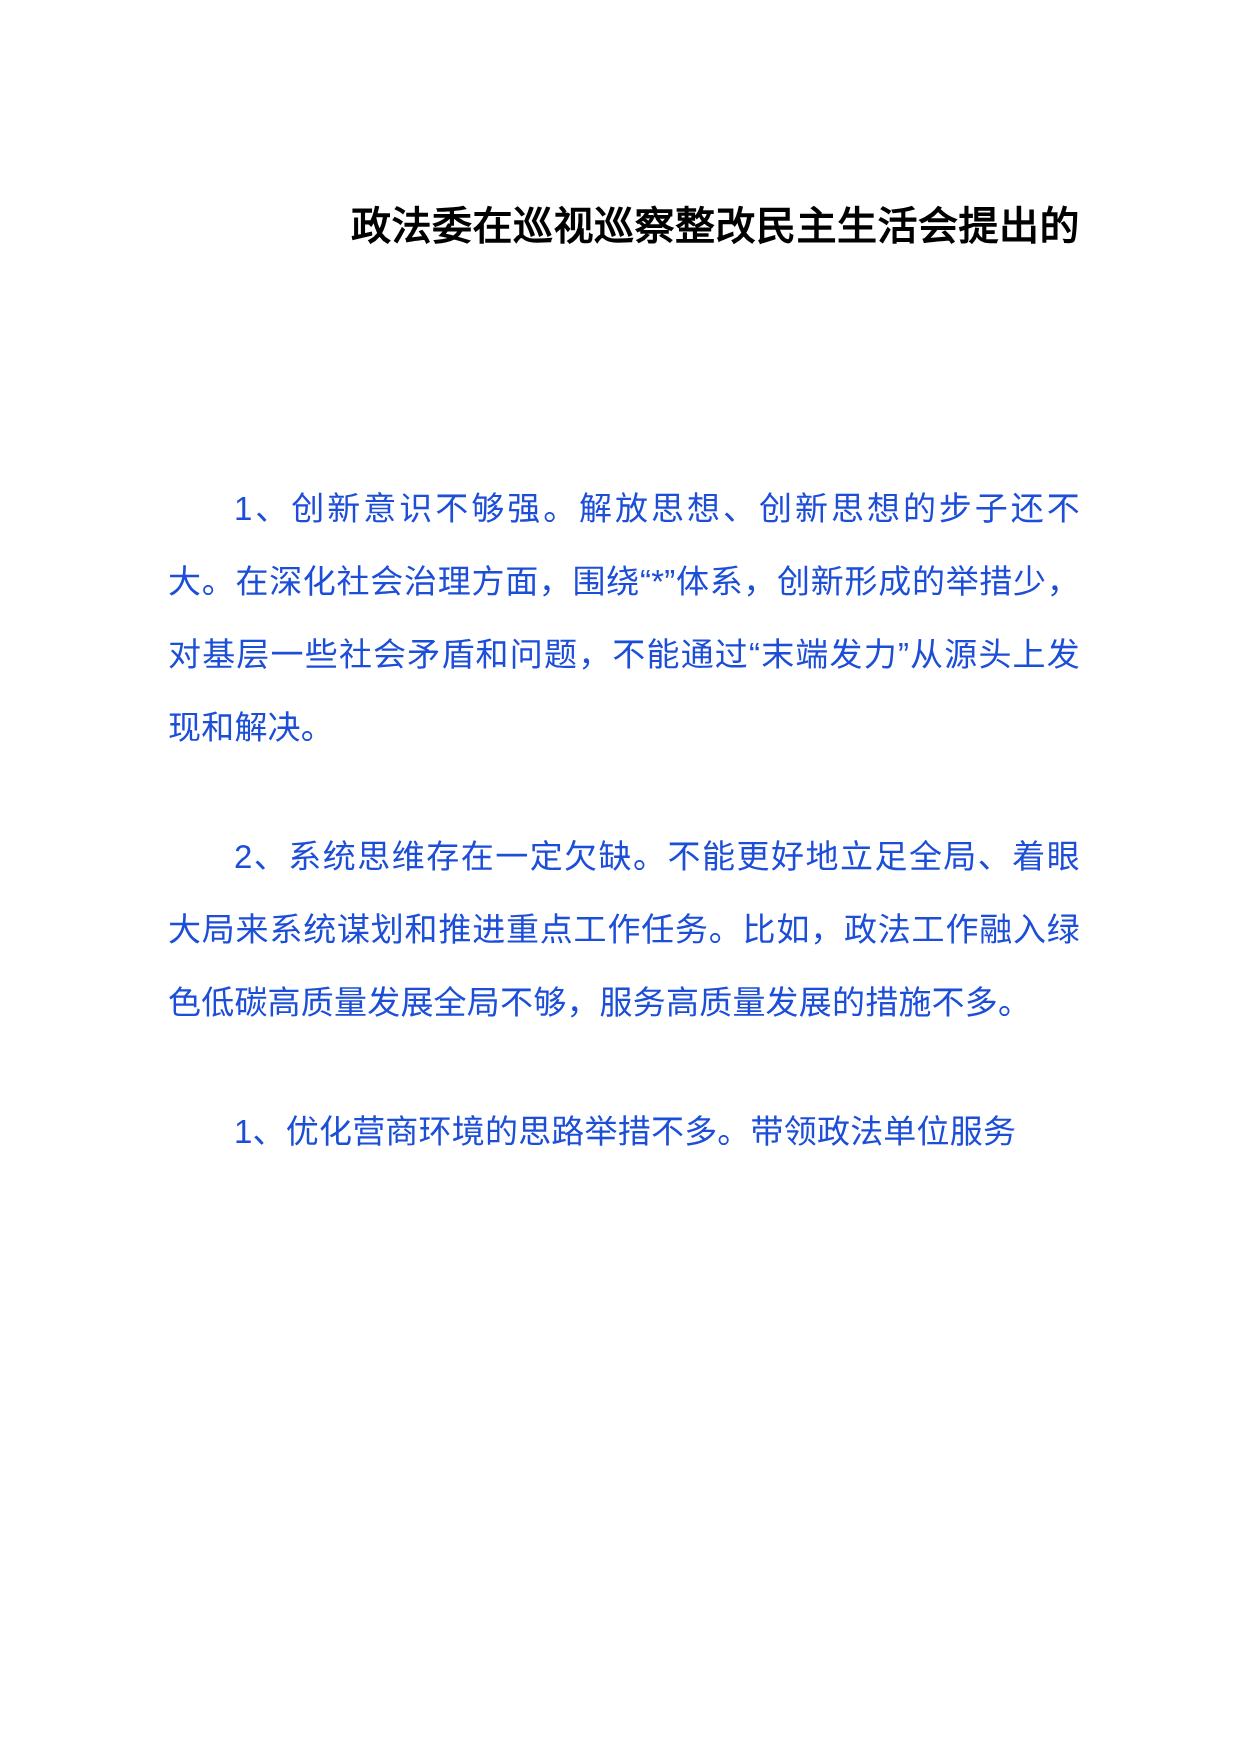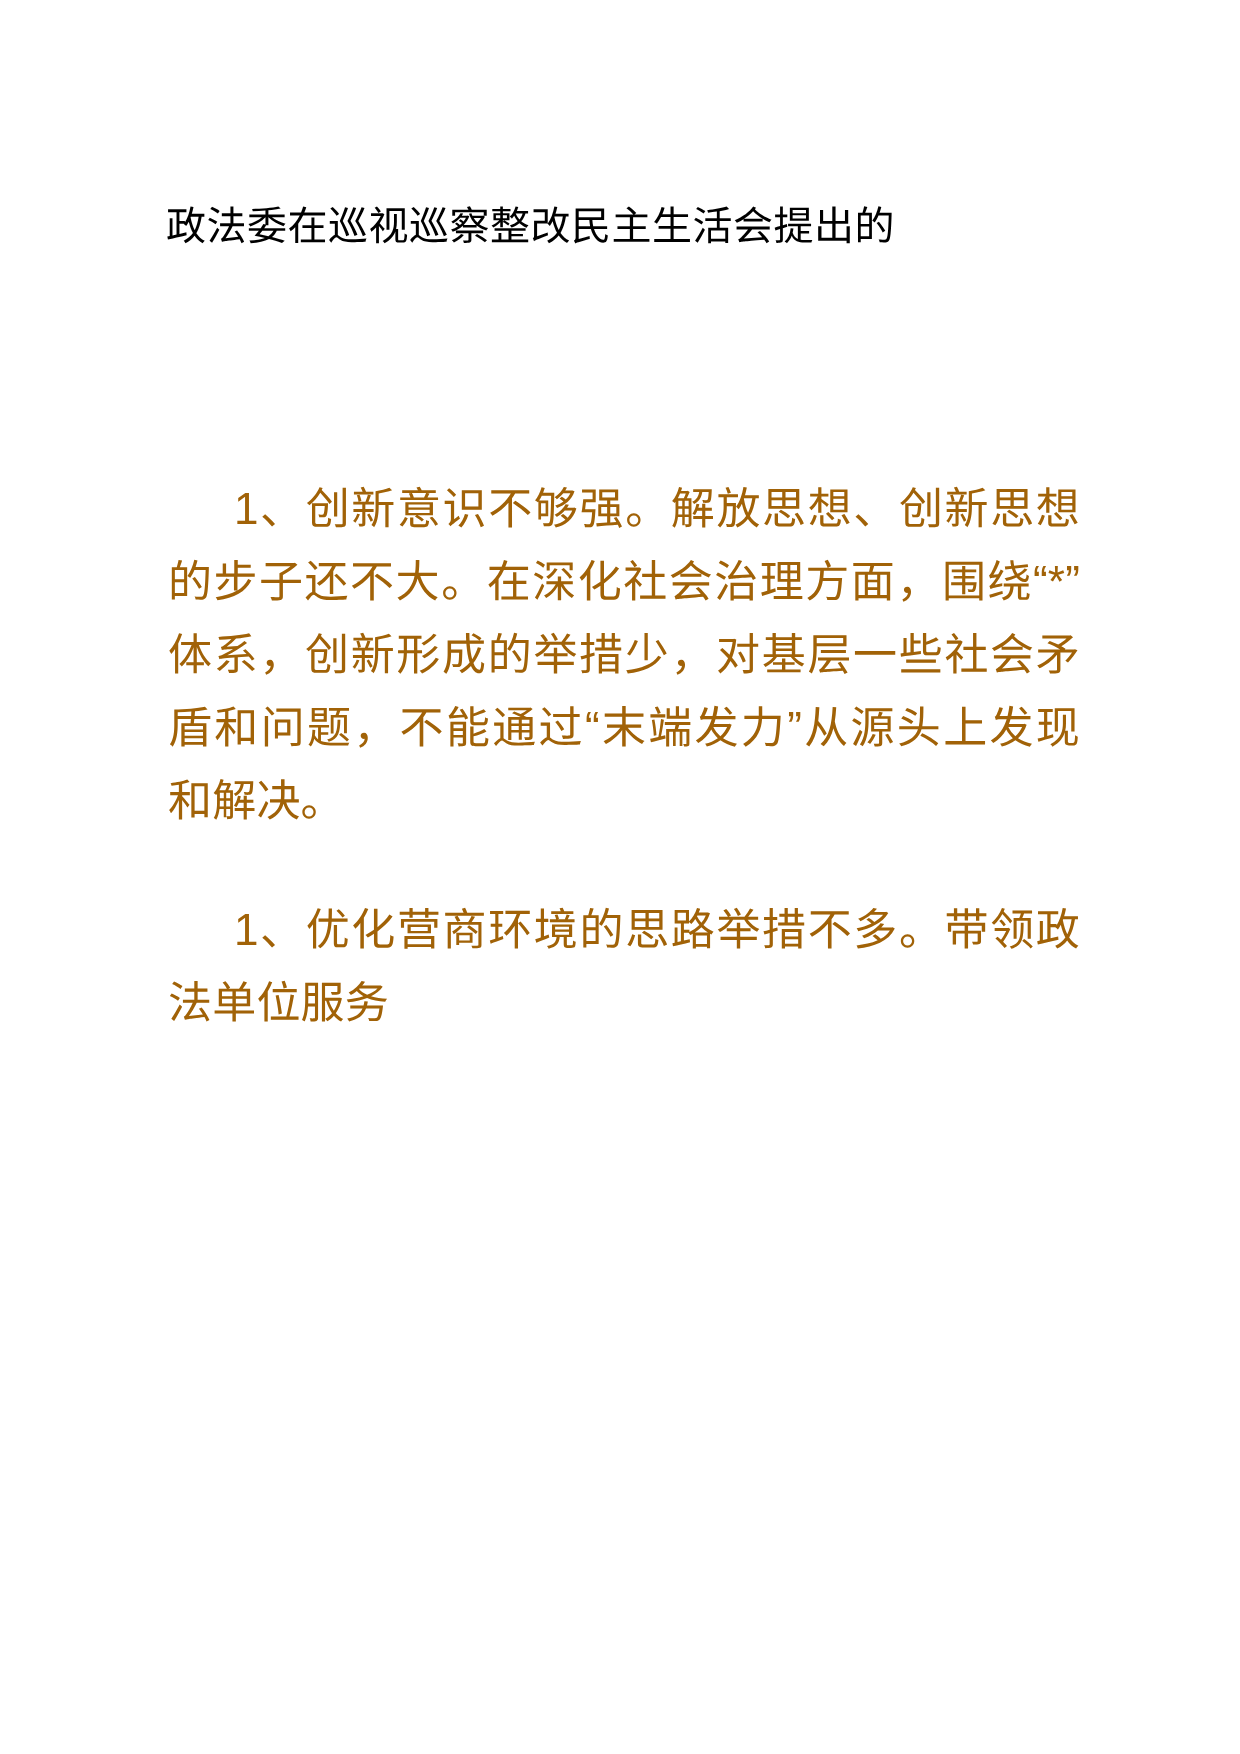"政法委在巡视巡察整改民主生活会提出的" .doc-title { font-weight: normal -> bold; text-align: left -> right }
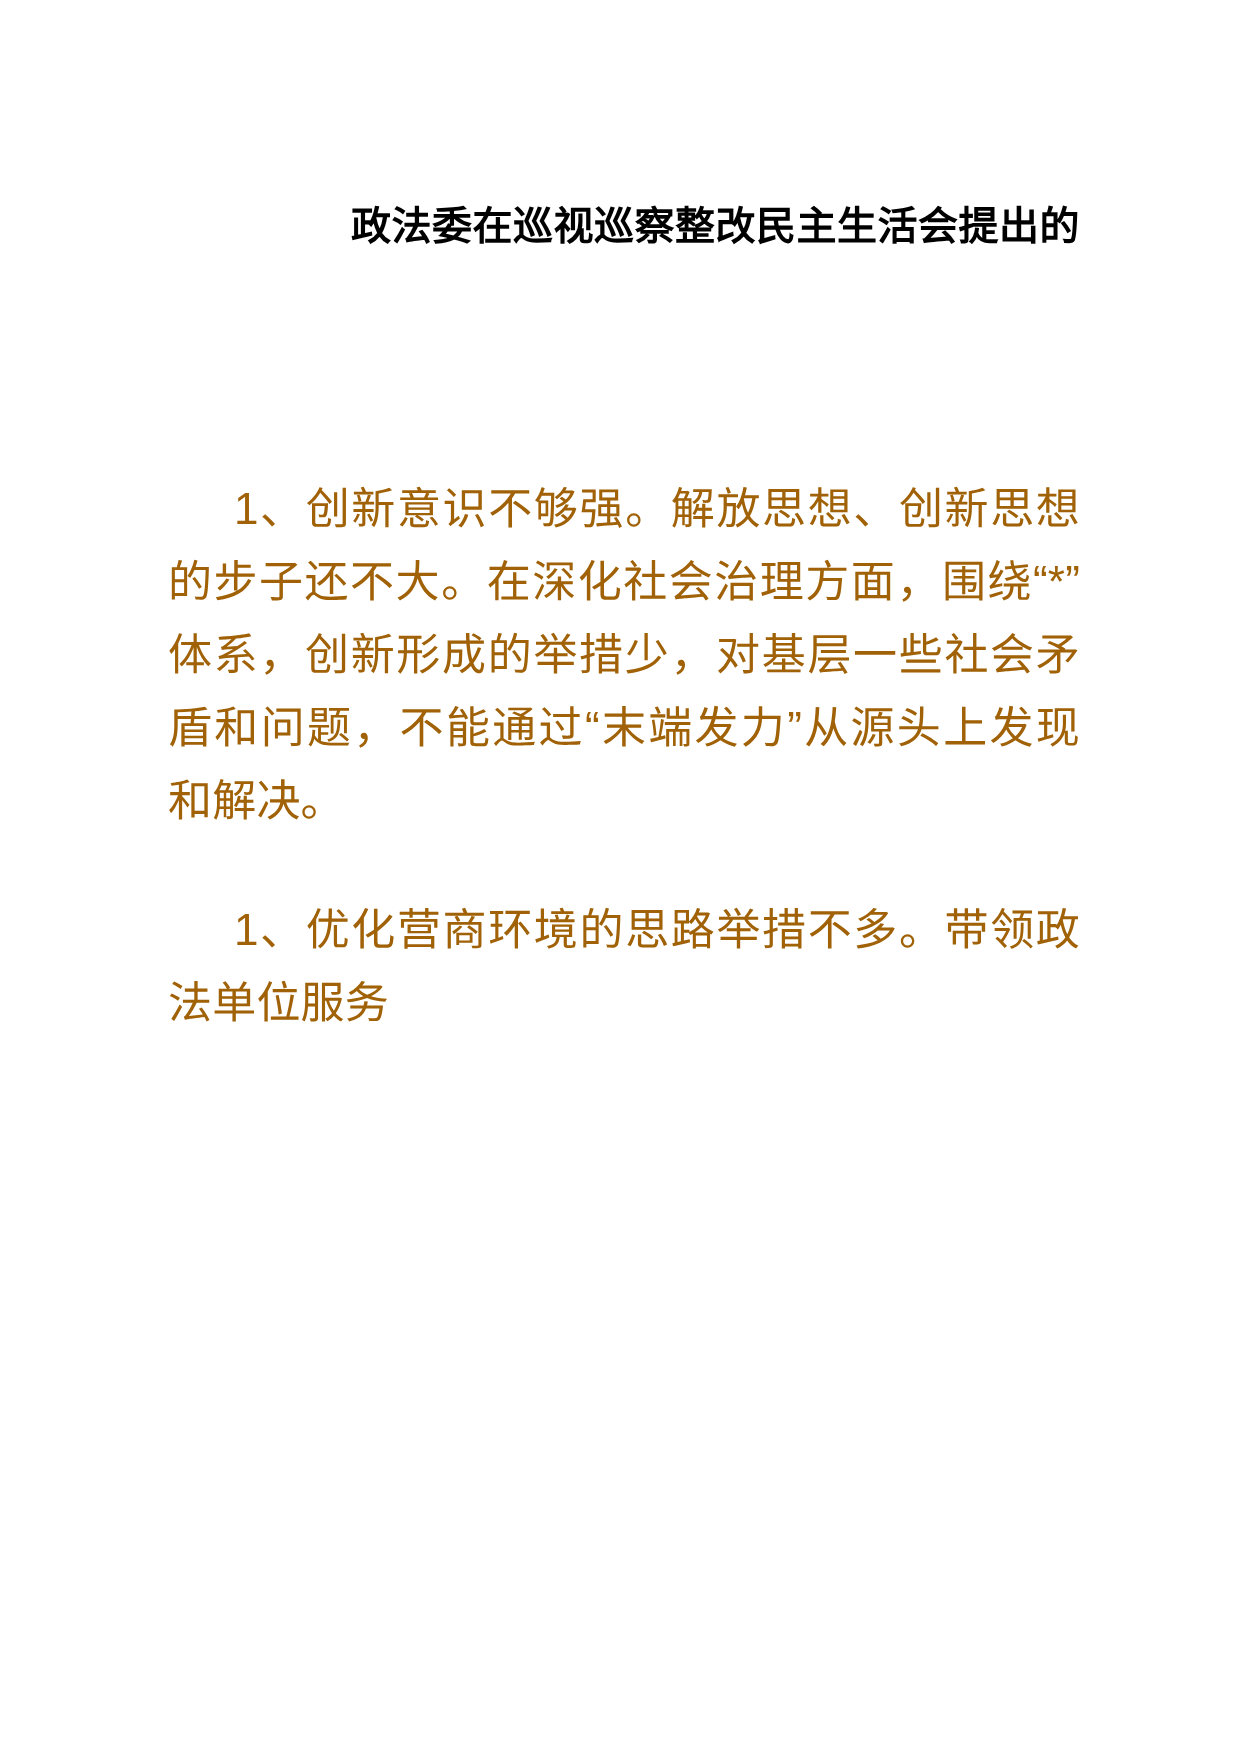"1、创新意识不够强。解放思想、创新思想的步子还不大。在深化社会治理方面，围绕“*" .para { color: #a16207 -> #1d4ed8; font-size: 44px -> 33px }
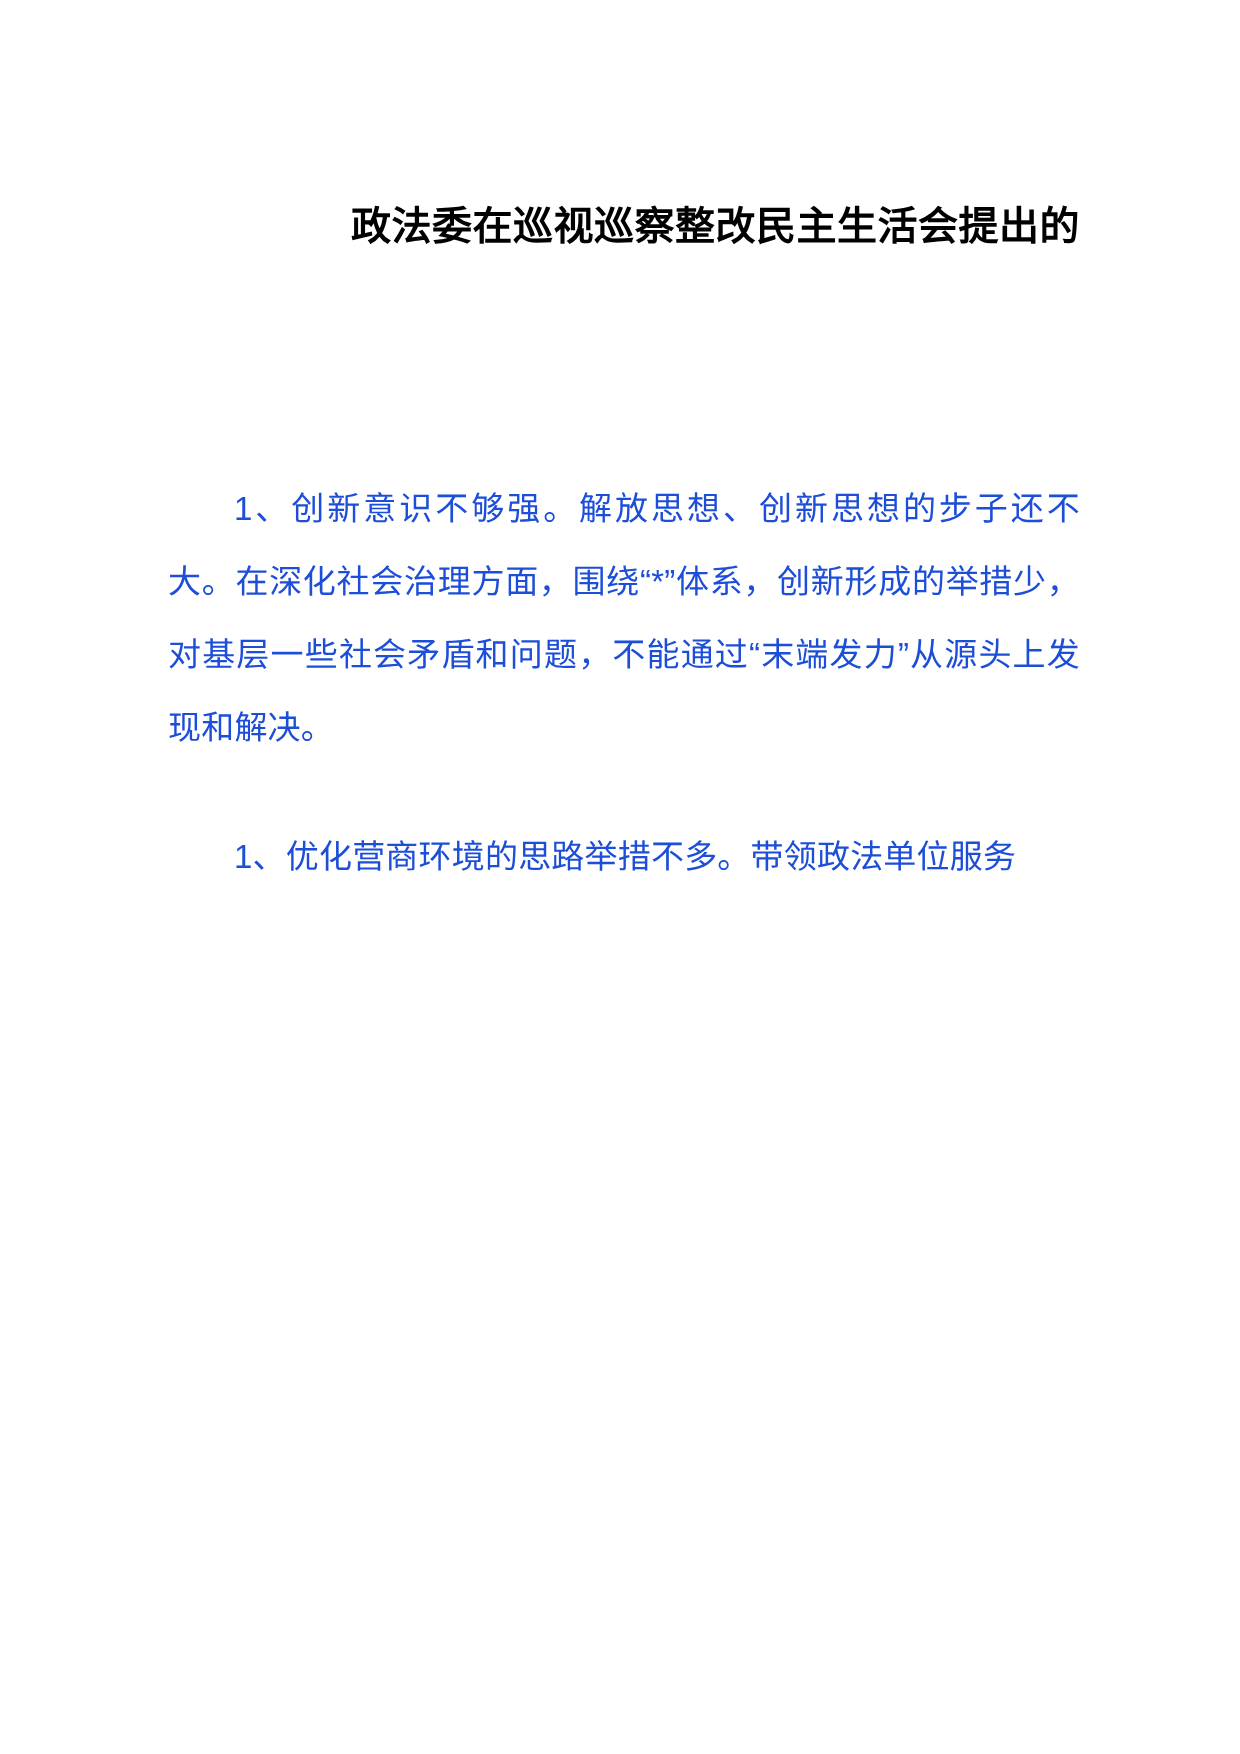"2、系统思维存在一定欠缺。不能更好地立足全局、着眼大局来系统谋划和推进重点工作任" p.para { html: none -> <p><span></span><span>2、系统思维存在一定欠缺。不能更好地立足全局、着眼大局来系统谋划和推进重点工作任务。比如，政法工作融入绿色低碳高质量发展全局不够，服务高质量发展的措施不多。</span></p> }
